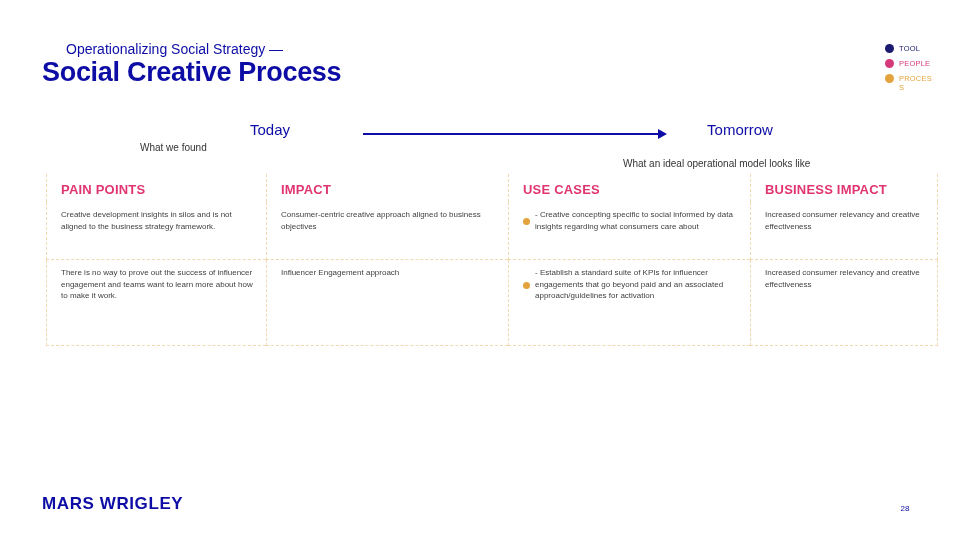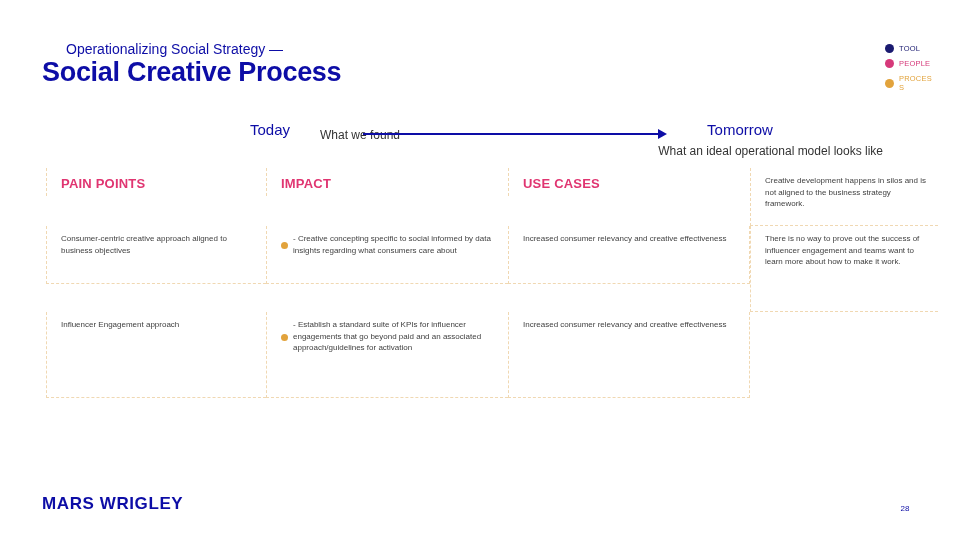"TOOL" .legend-row { align-items: center -> flex-start }
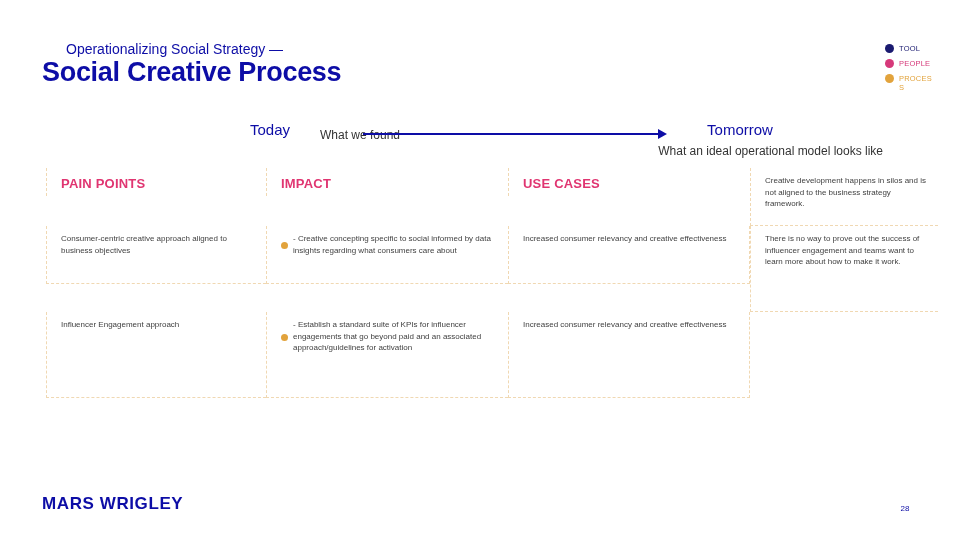"What we found" .tl-sub { font-size: 12px -> 10px; text-align: right -> left; top: 128px -> 142px }
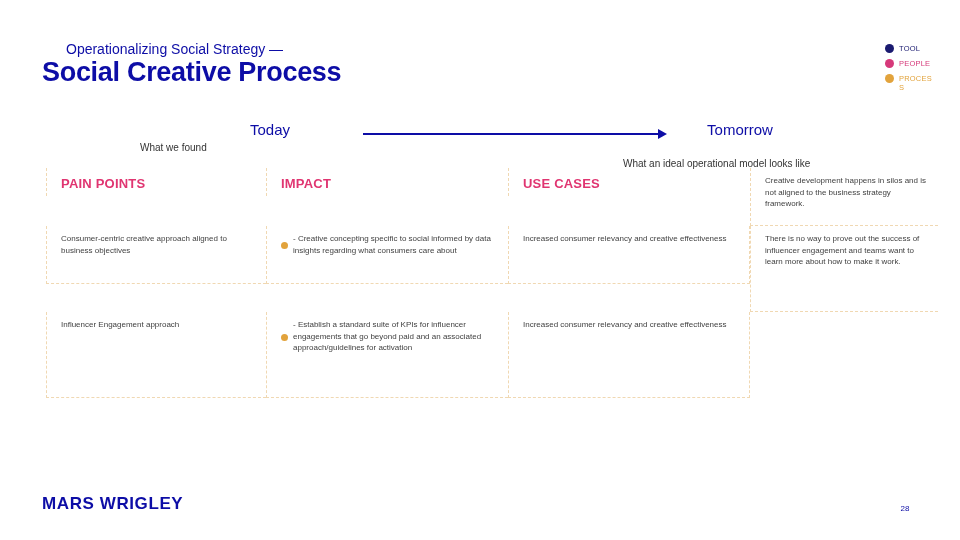"PAIN POINTS" .matrix { top: 168px -> 174px }
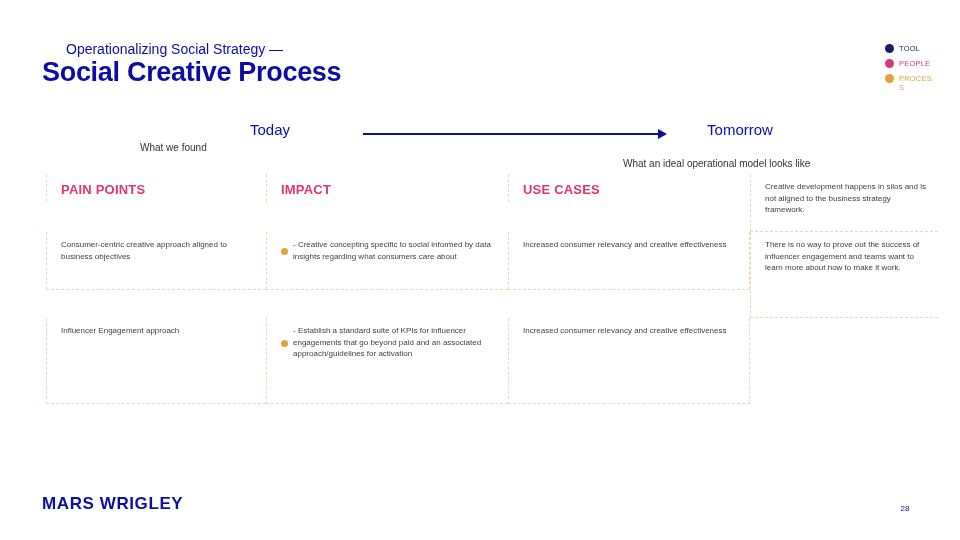"BUSINESS IMPACT" div.cell { html: none -> <div><span>BUSINESS IMPACT</span></div> }
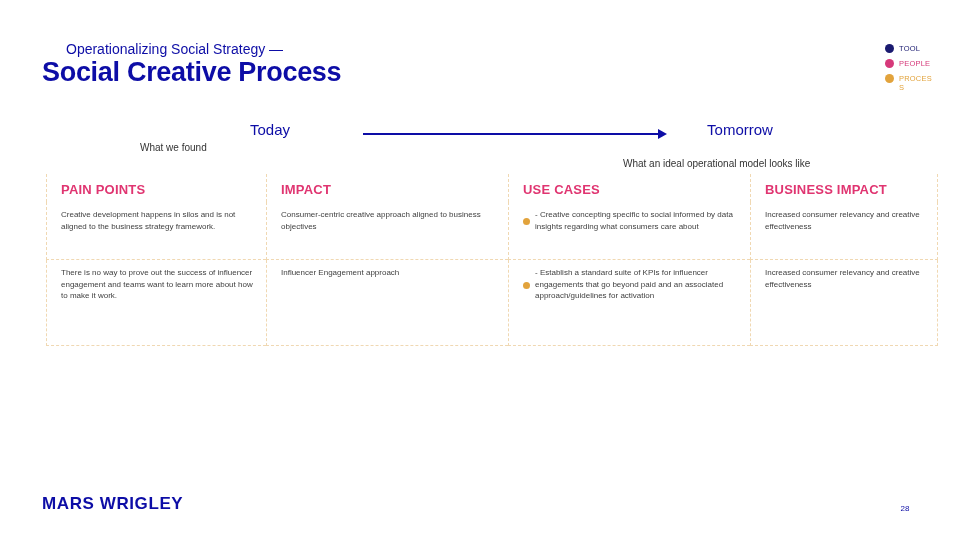"Creative development happens in silos" div.body-text { text: happens -> insights }
